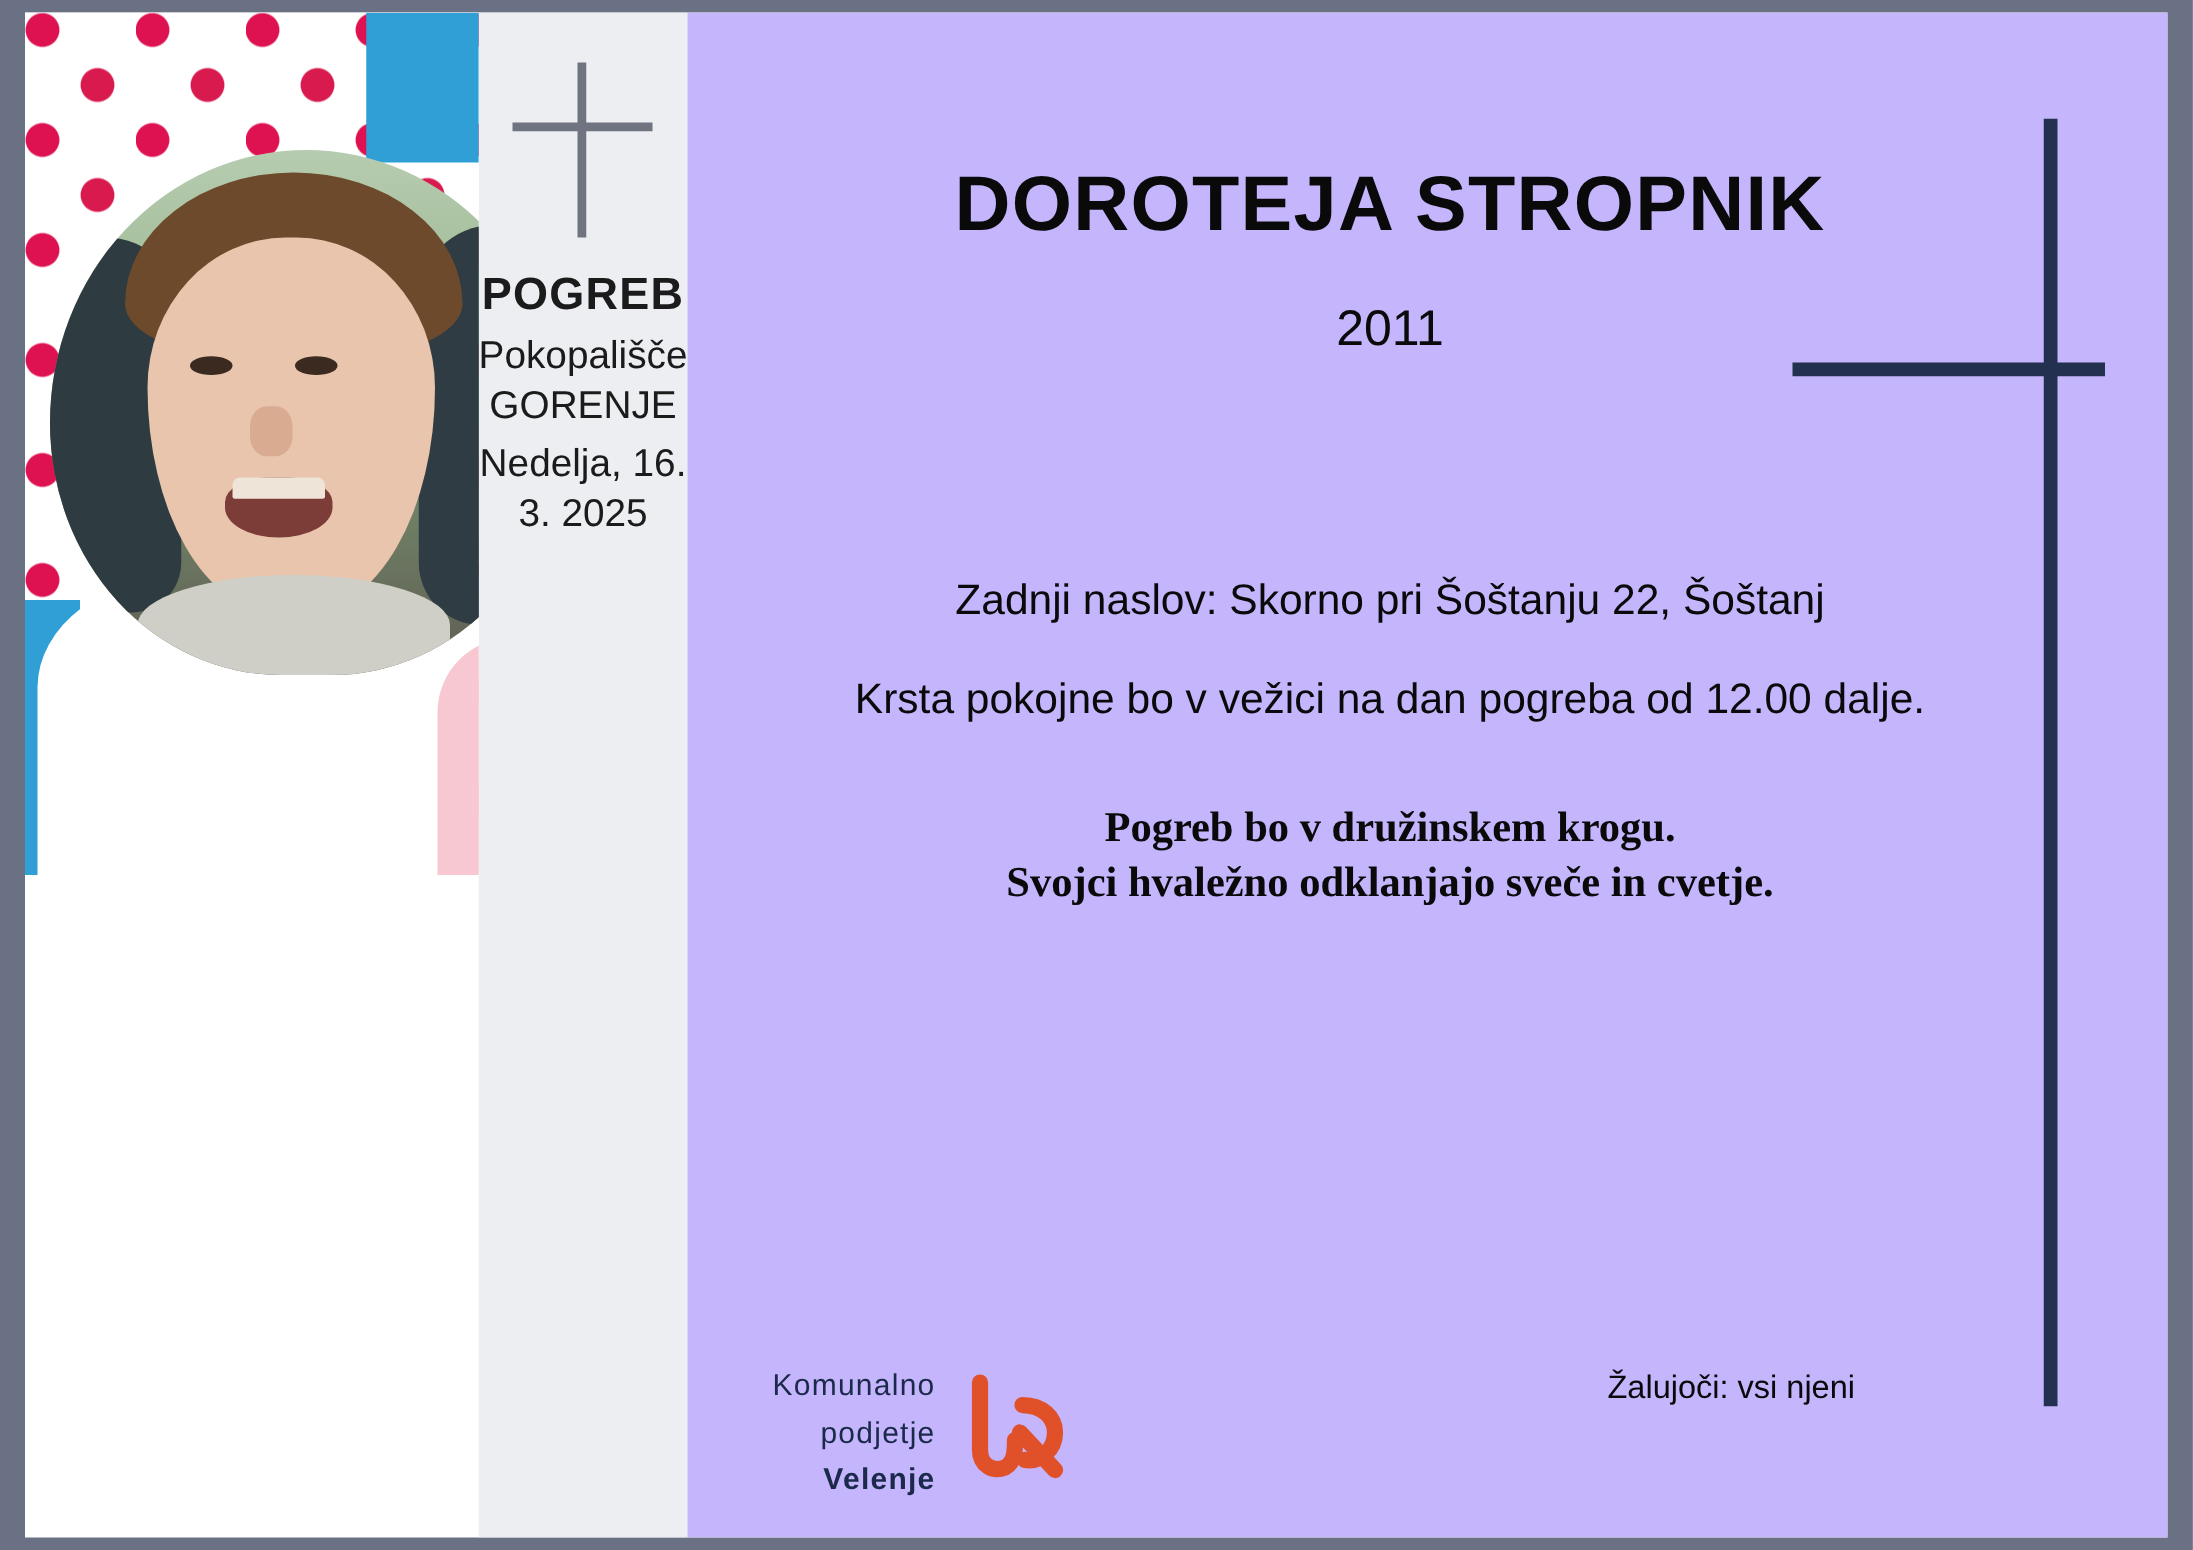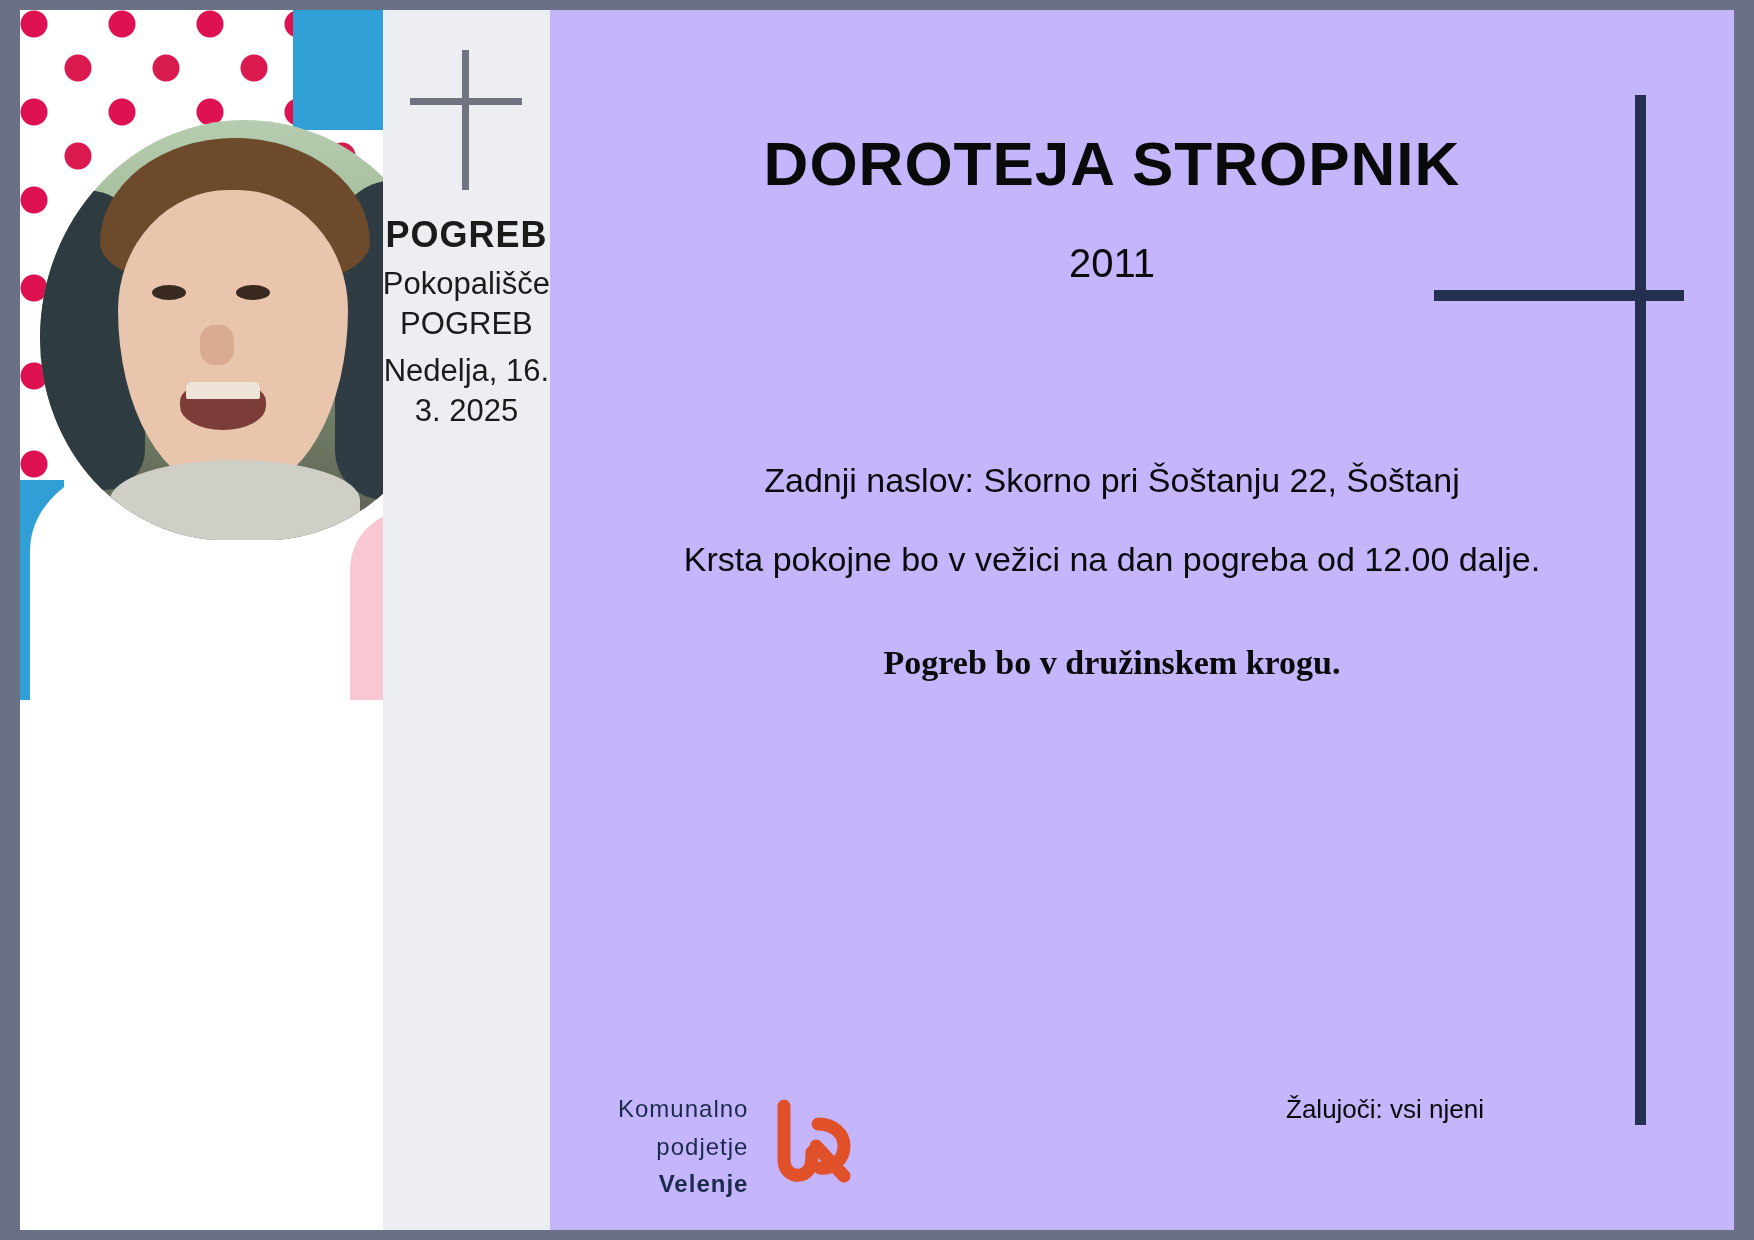"Pokopališče POGREB" div.funeral-line { text: POGREB -> GORENJE }
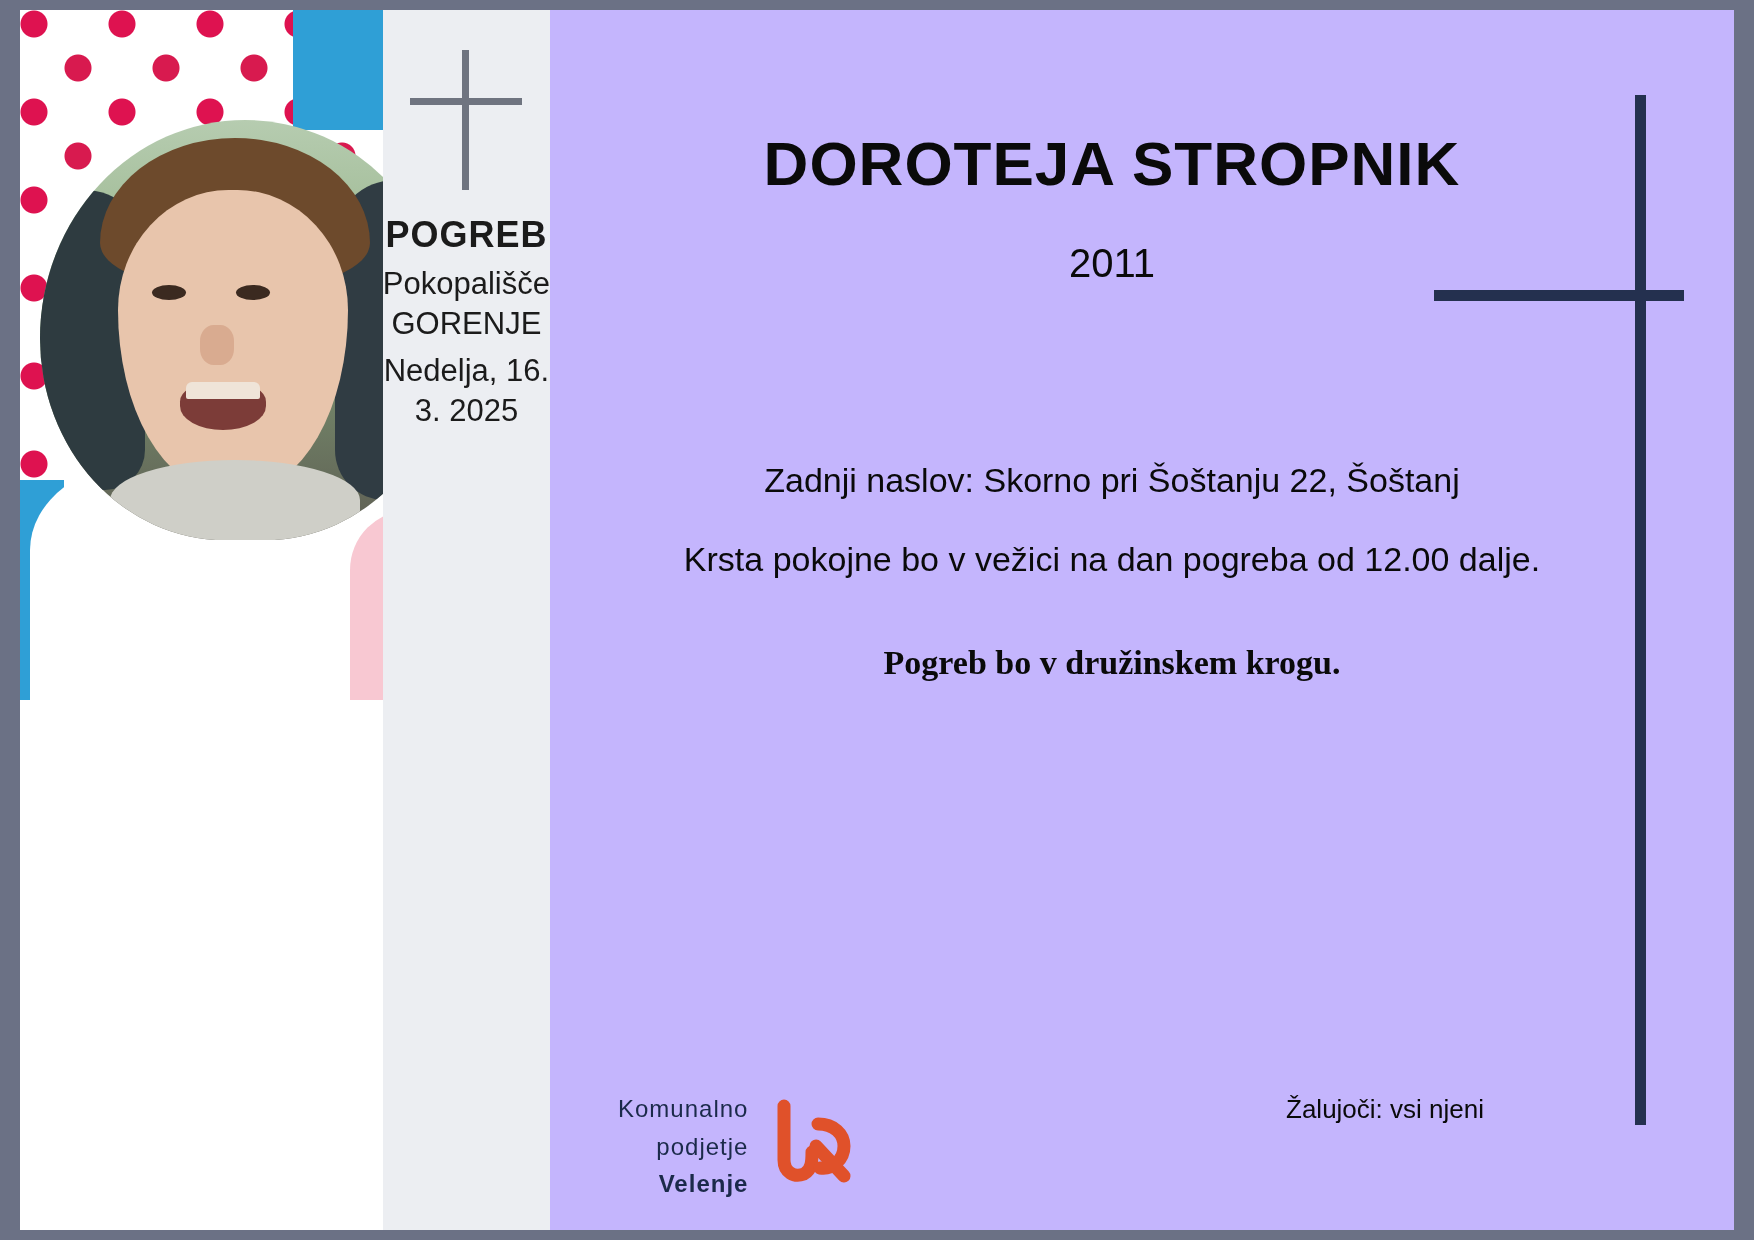"Svojci hvaležno odklanjajo sveče in" p.bold { html: none -> <p>Svojci hvaležno odklanjajo sveče in cvetje.</p> }
